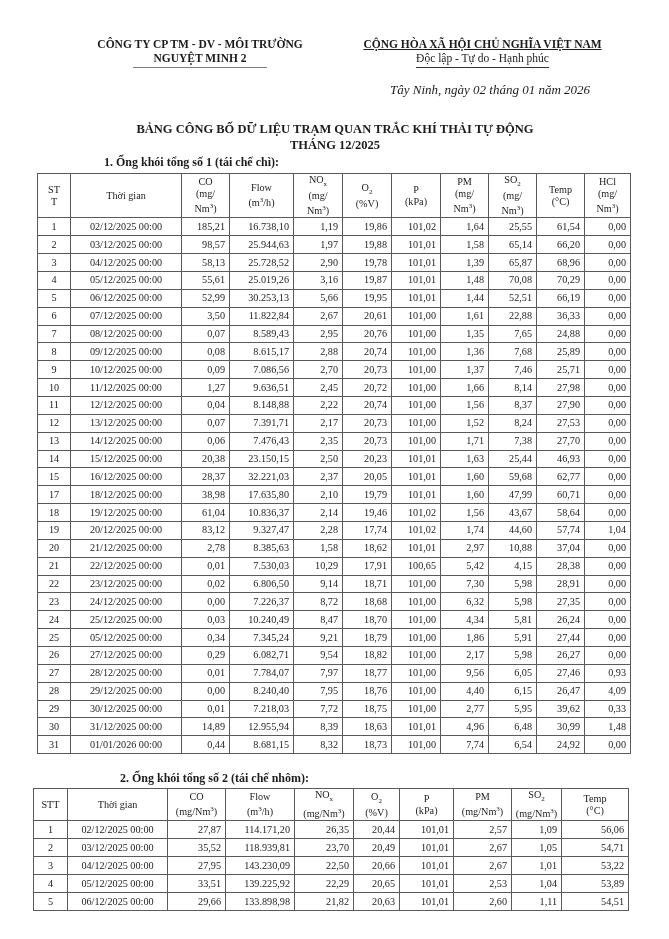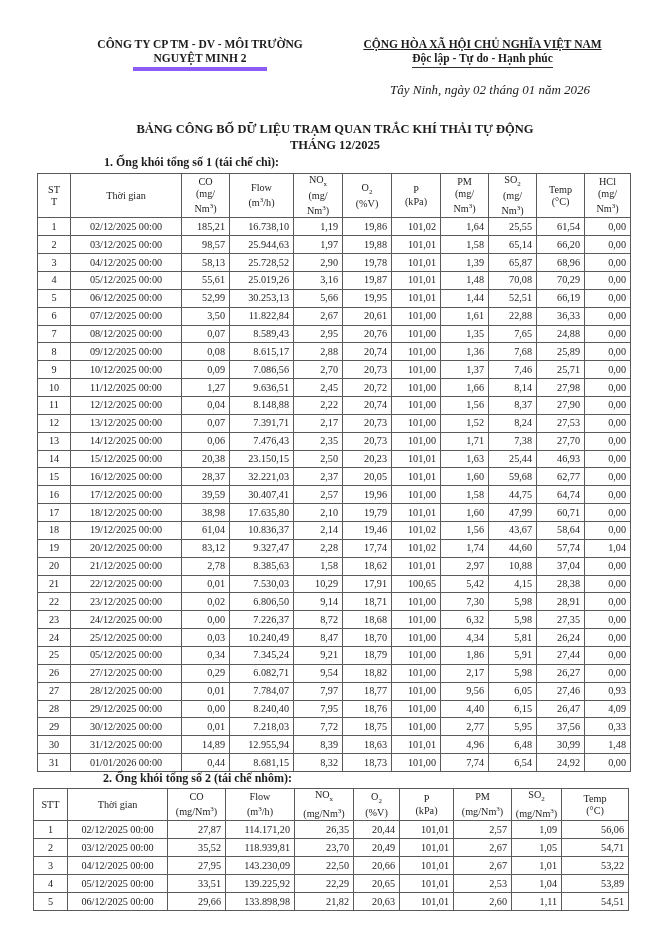"NGUYỆT MINH 2" .hdr-left .l2 { border-bottom: 4px solid #8b5cf6 -> 1px solid #8b5cf6 }
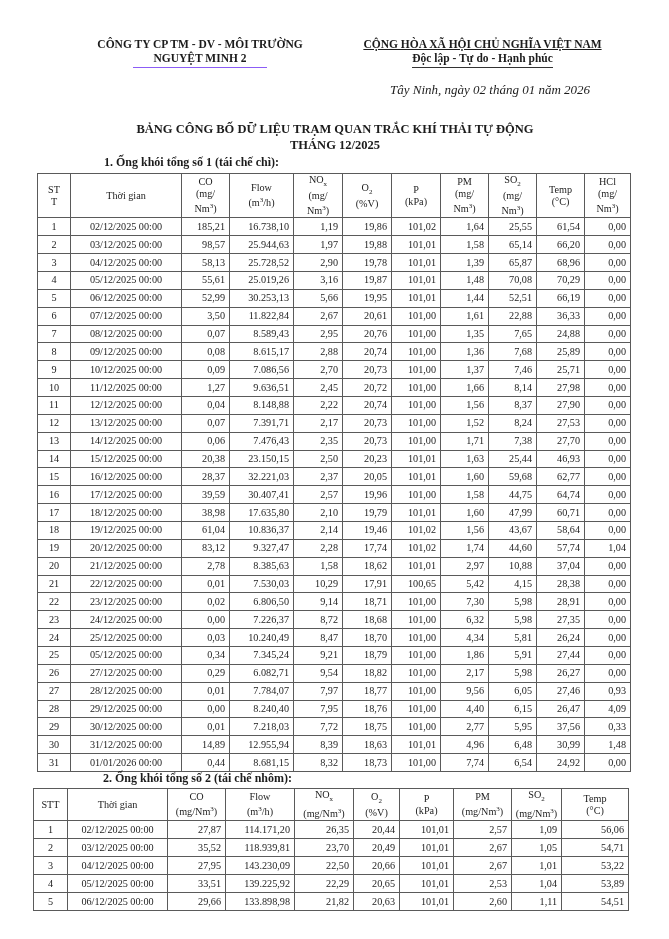"Độc lập - Tự do" .hdr-right .l2 { font-weight: bold -> normal }
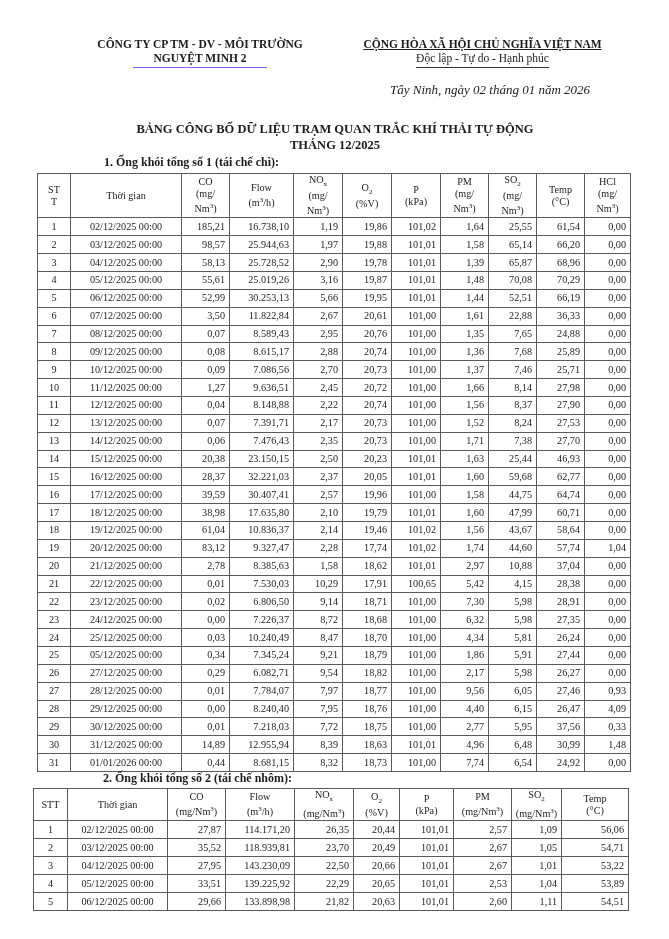"16" tr { html: <tr> <td>16</td> <td>17/12/2025 00:00</td> <td>39,59</td> <td>30.407,41</td> <td>2,57</td> <td>19,96</td> <td>101,00</td> <td>1,58</td> <td>44,75</td> <td>64,74</td> <td>0,00</td> </tr> -> none }
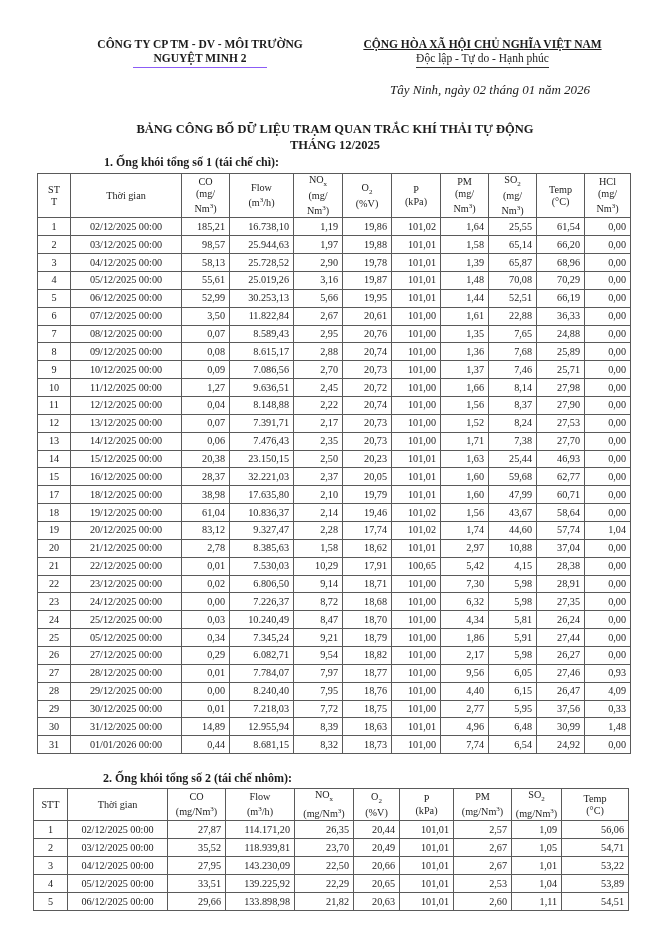"37,56" td { text: 37,56 -> 39,62 }
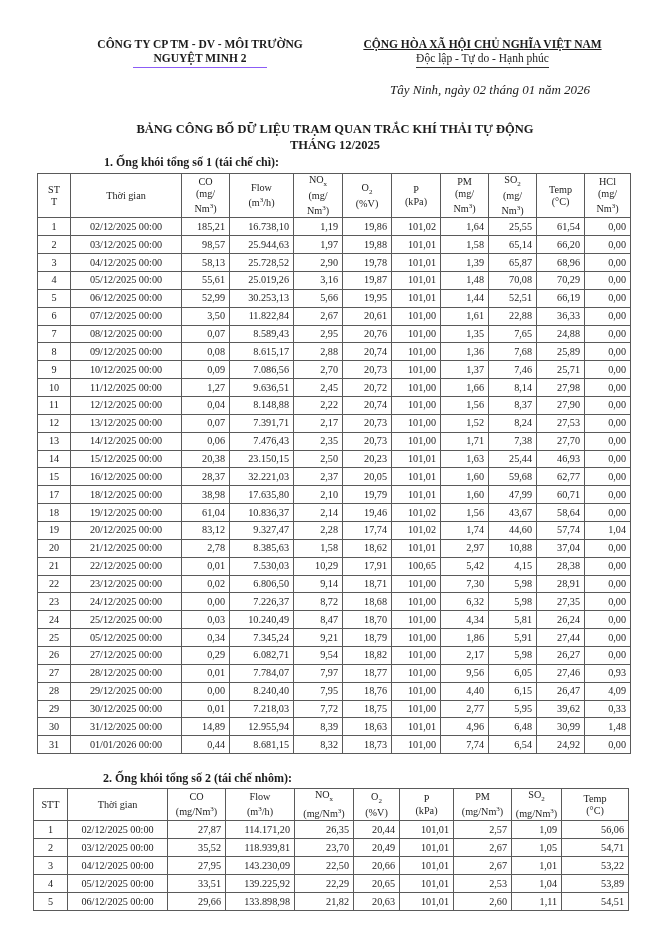"2. Ống khói tổng số" .sec2 { left: 103px -> 120px }
